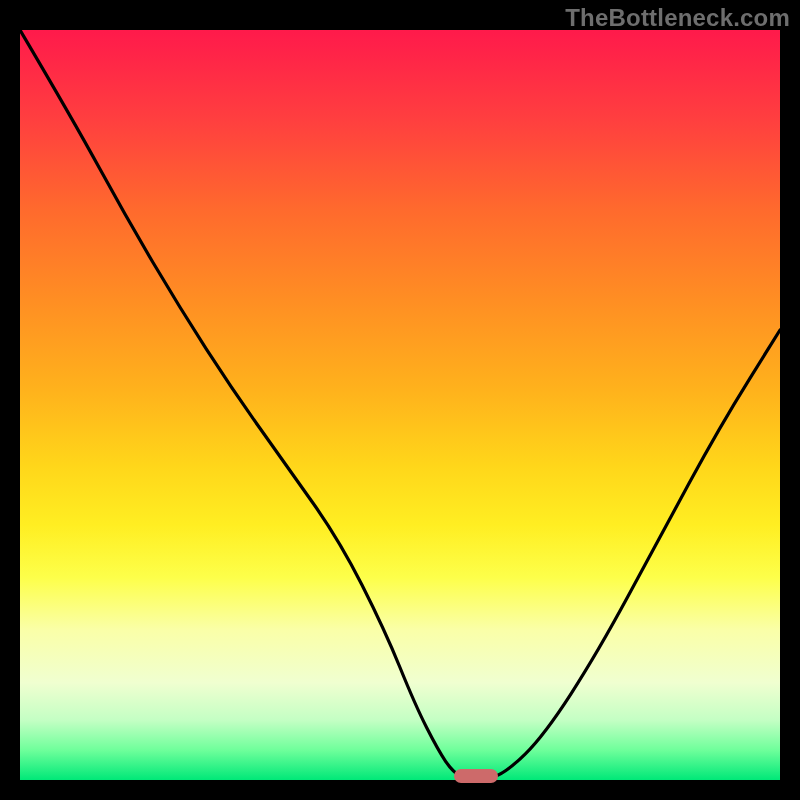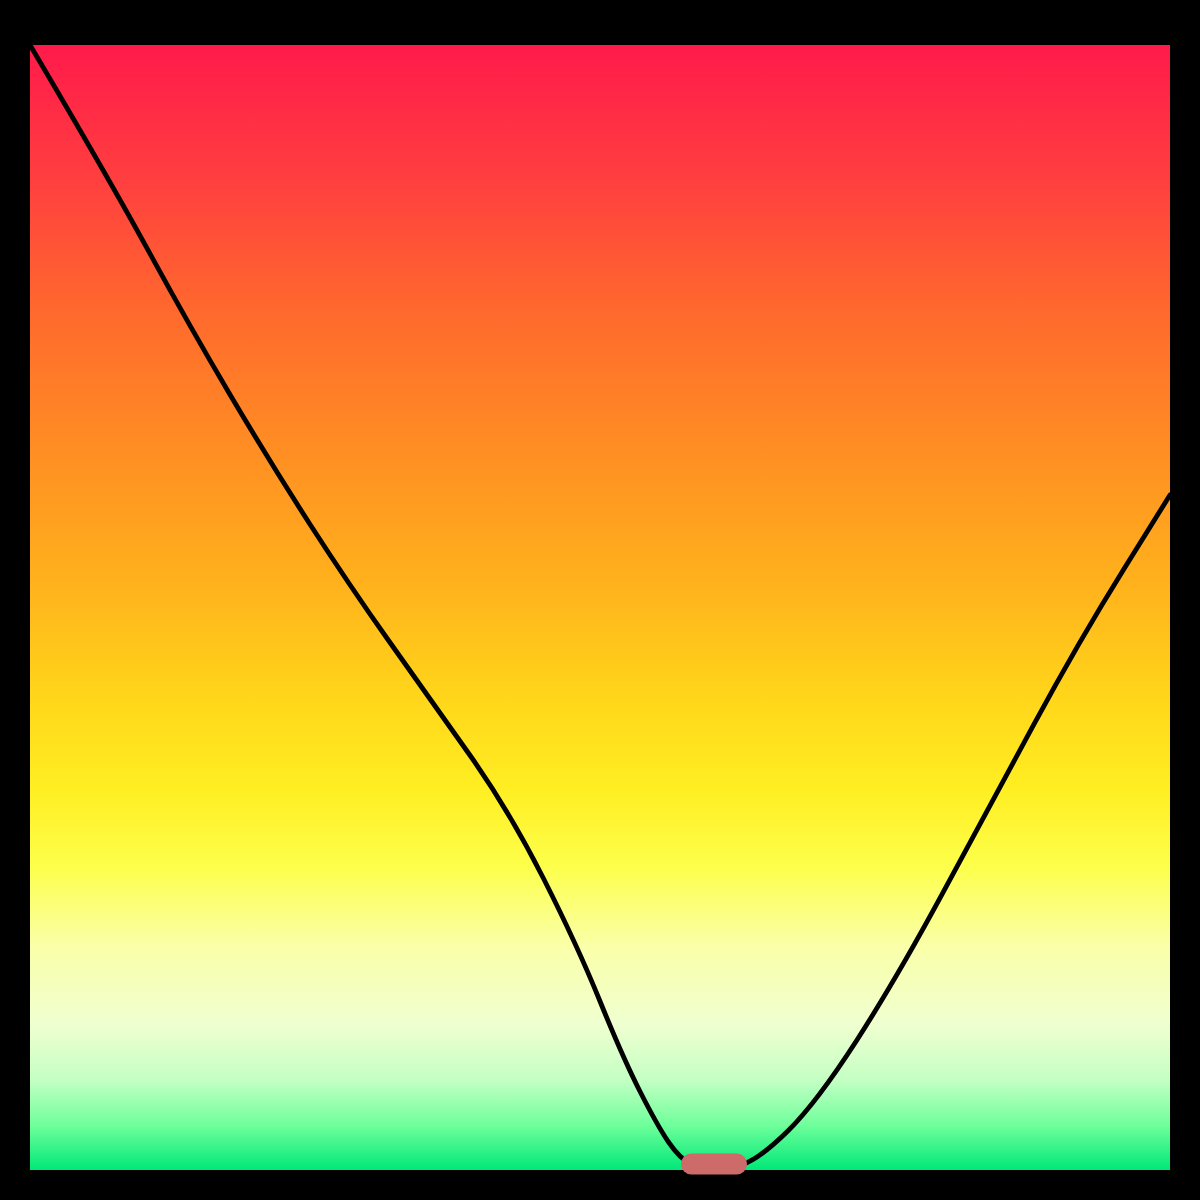"TheBottleneck.com" div.watermark { html: none -> <div>TheBottleneck.com</div> }
